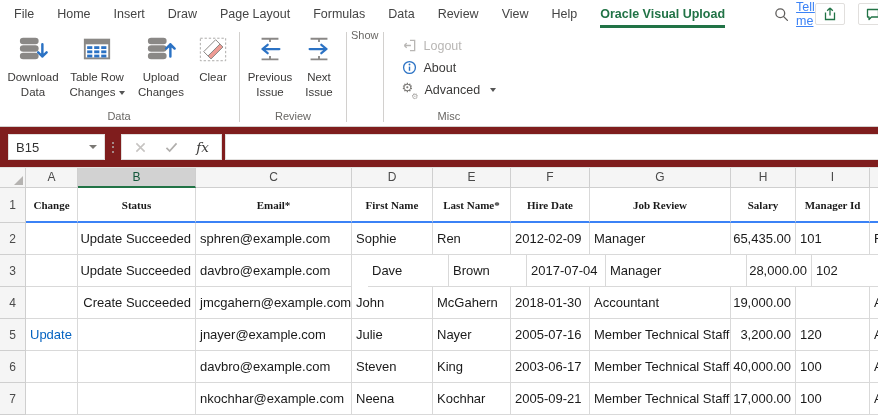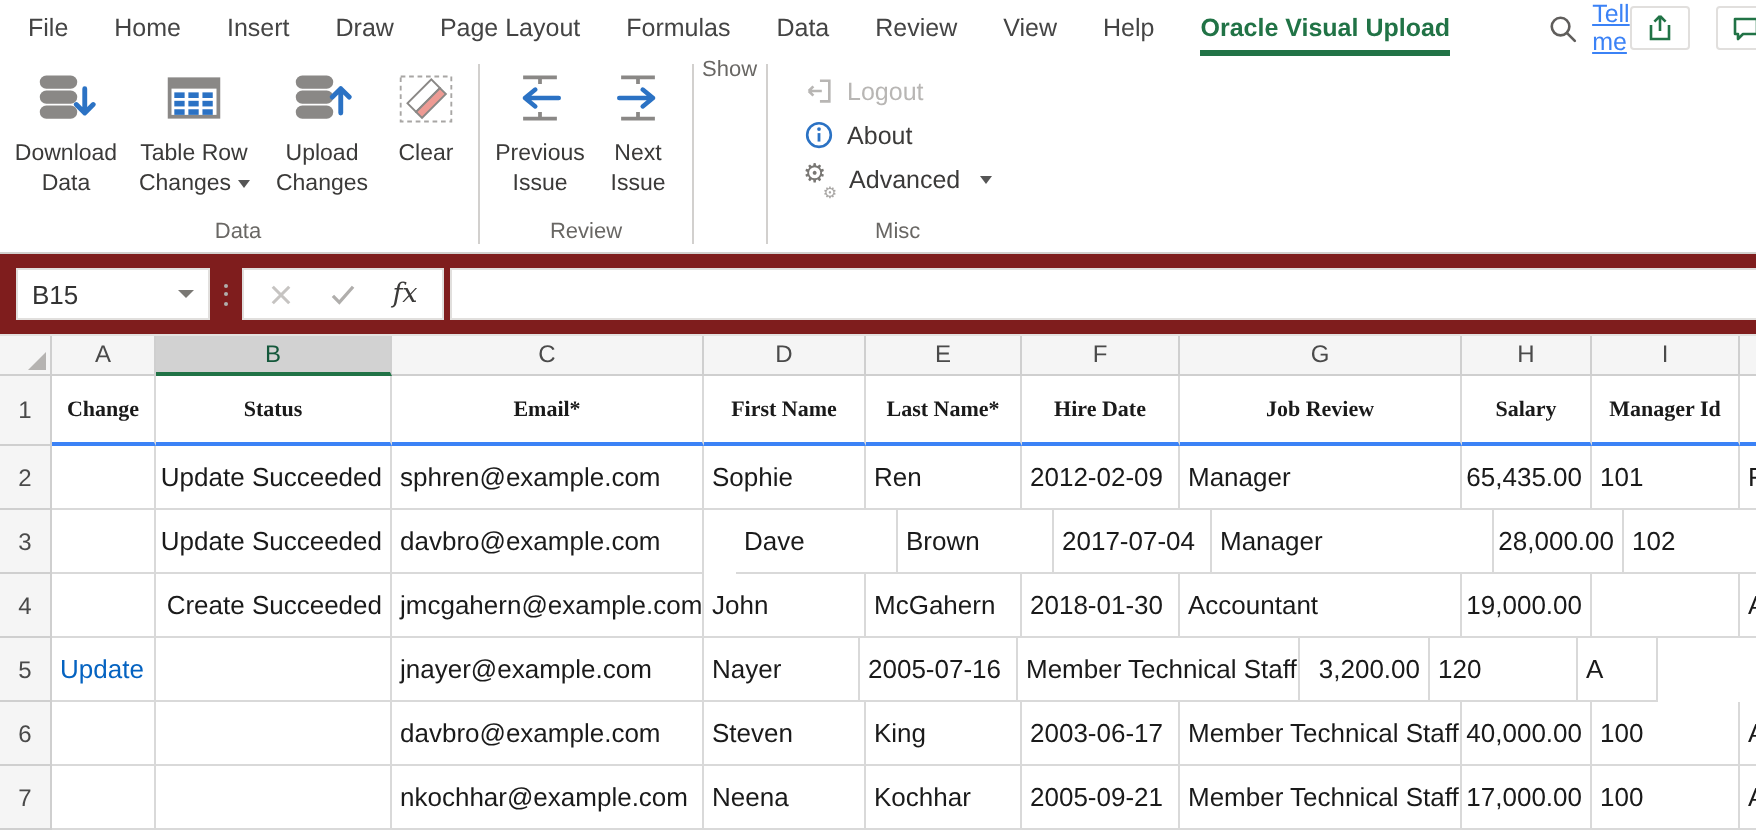"Julie" div.cell { html: none -> <div>Julie</div> }
